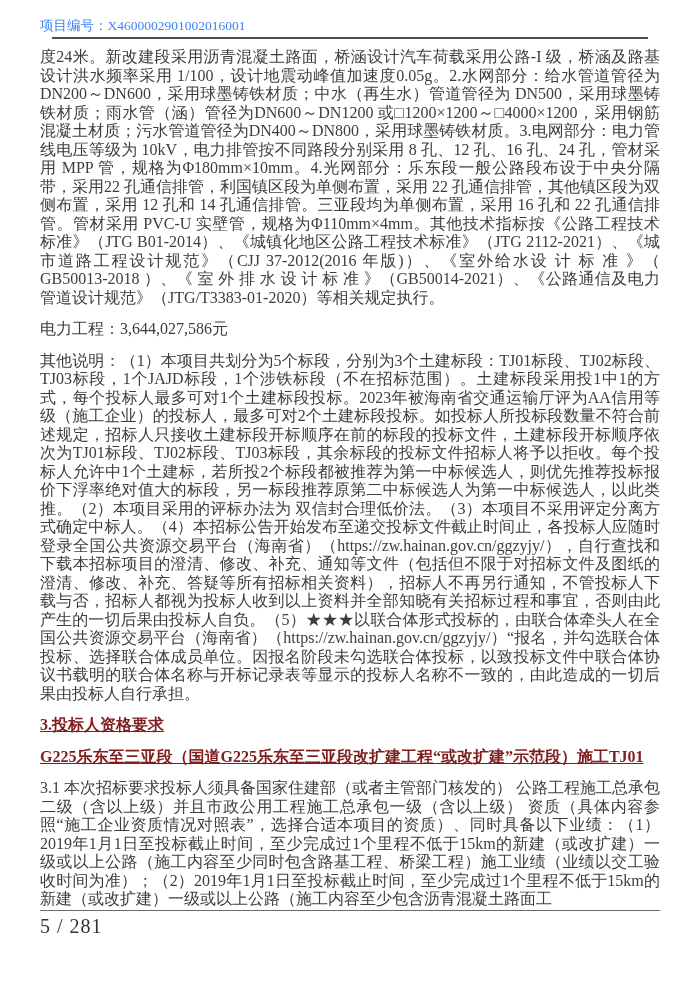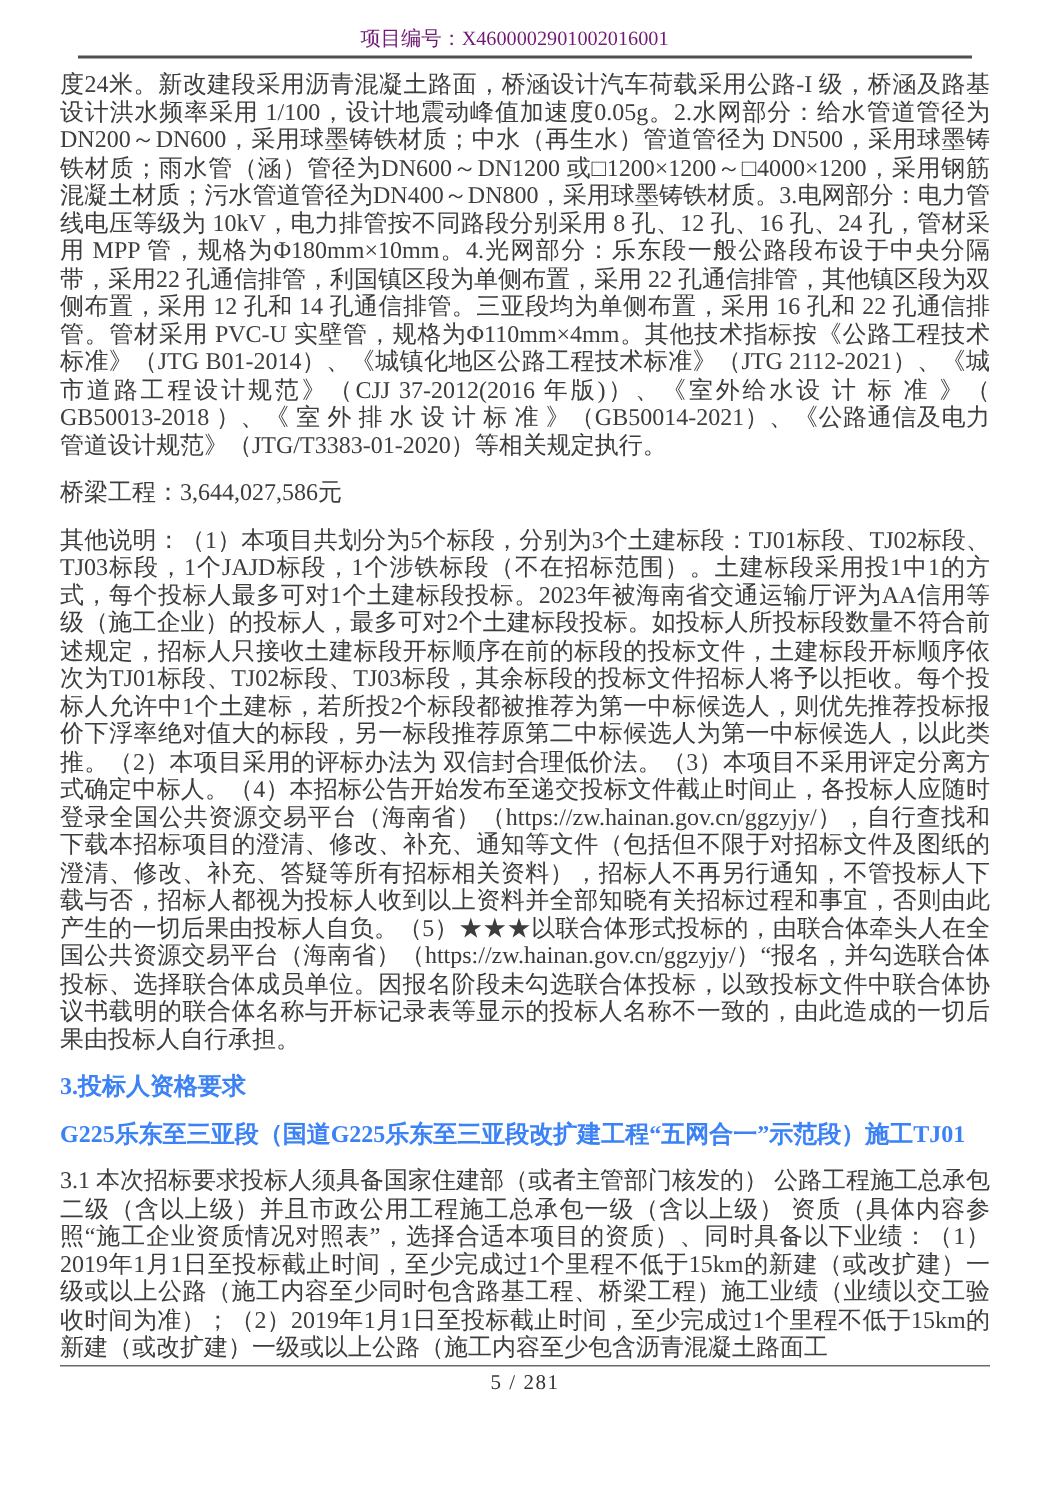"项目编号：X4600002901002016001" .header-row { color: #701a75 -> #3b82f6; text-align: center -> left }
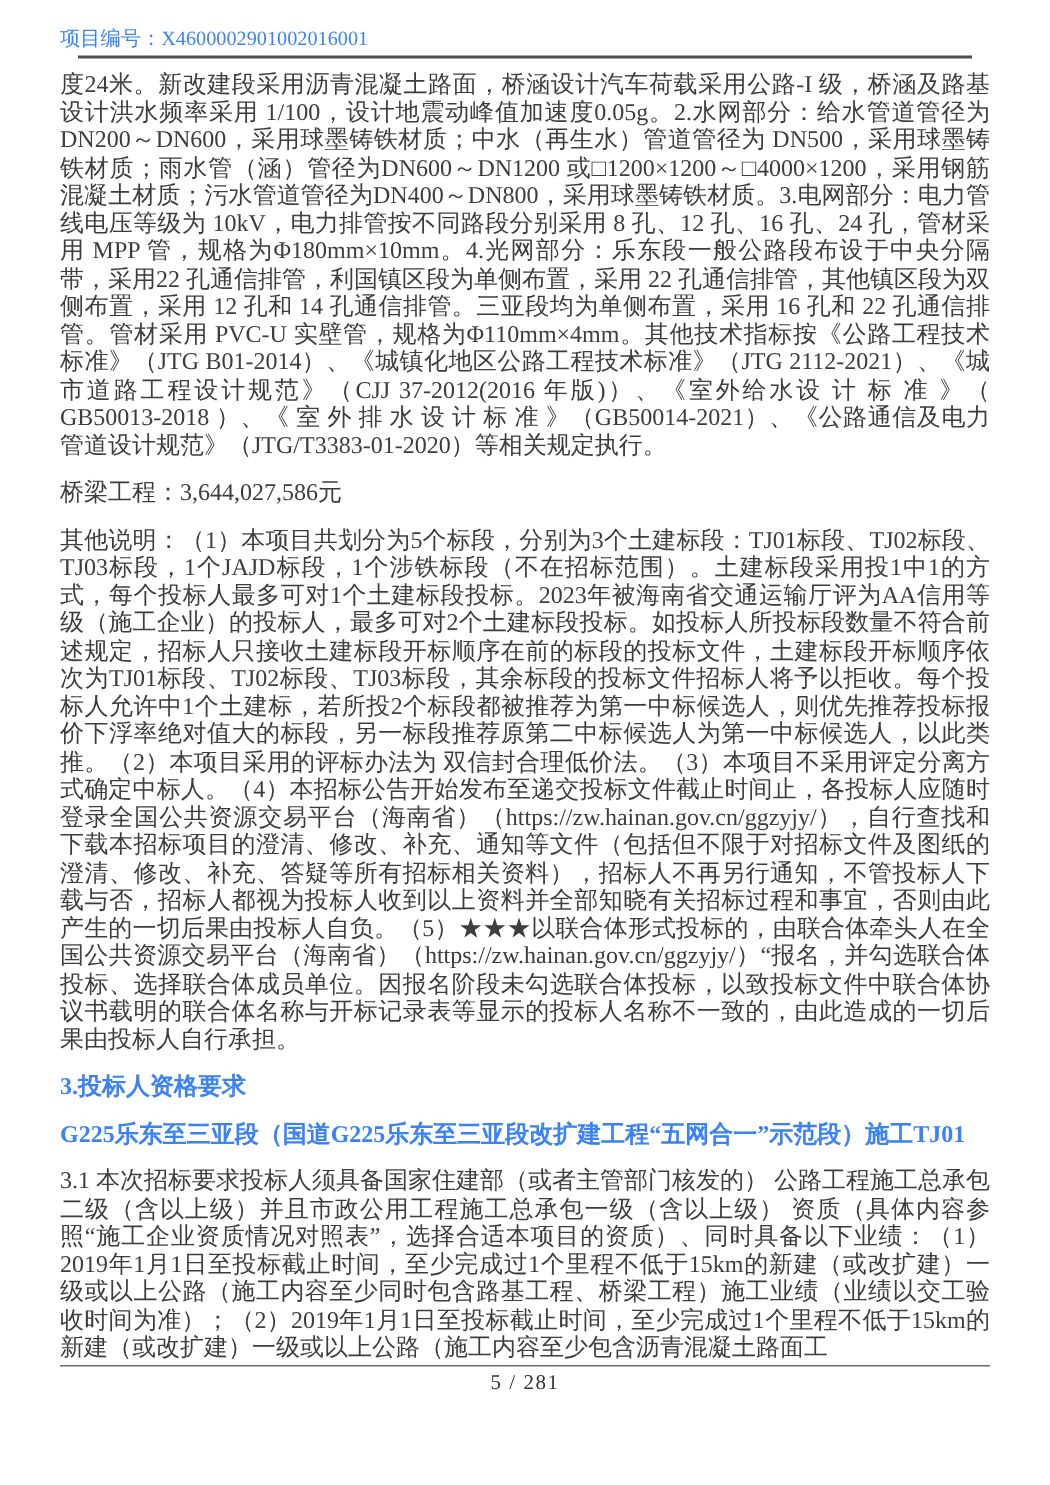"桥梁工程：3,644,027,586元" p { text: 桥梁 -> 电力 }
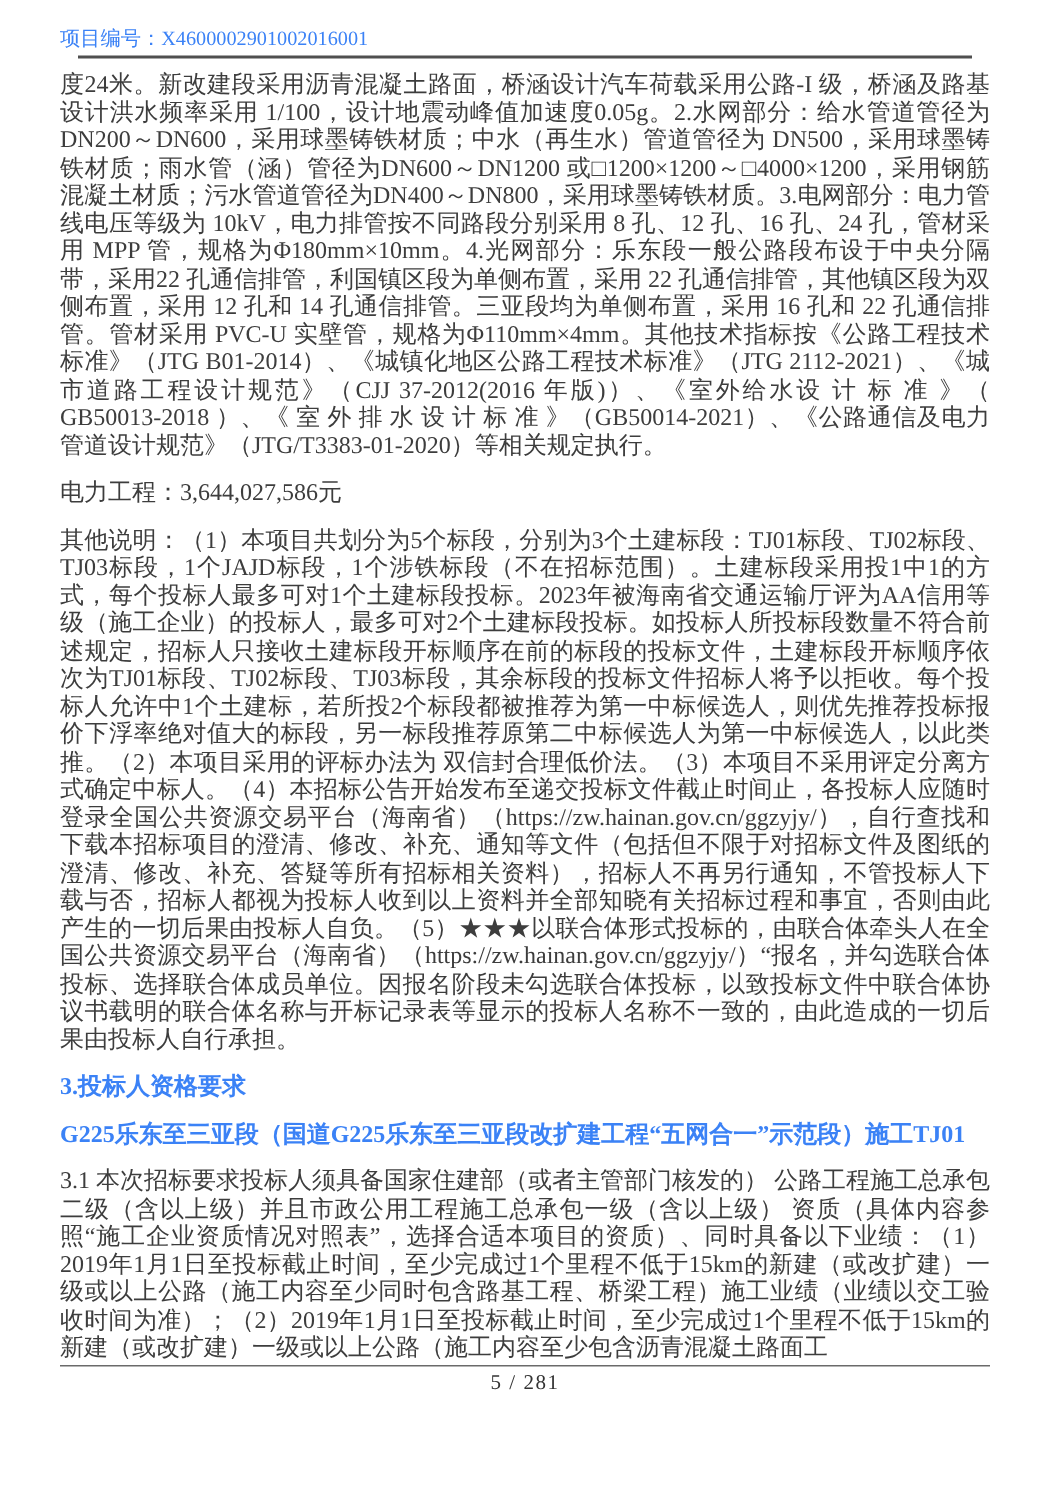"3.投标人资格要求" .content p.heading { color: #3b82f6 -> #7f1d1d; text-decoration: none -> underline }
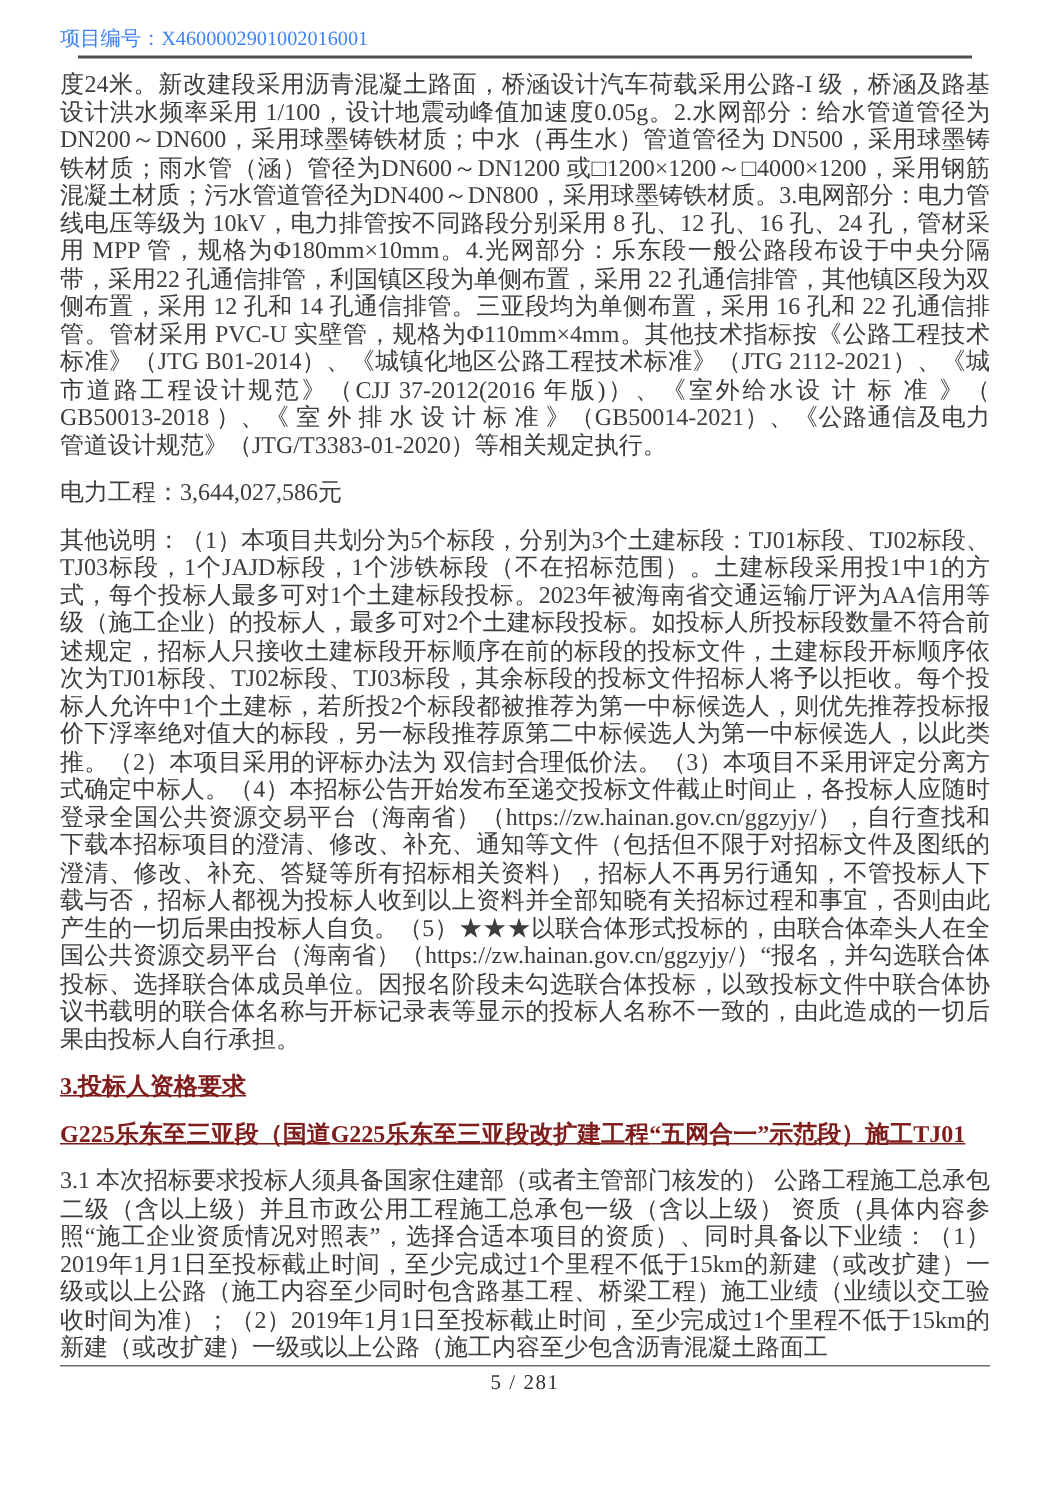"G225乐东至三亚段（国道G225乐东至三亚段改扩建工程“五网合一”示范段）施工" p.heading { text: 五网合一 -> 或改扩建 }
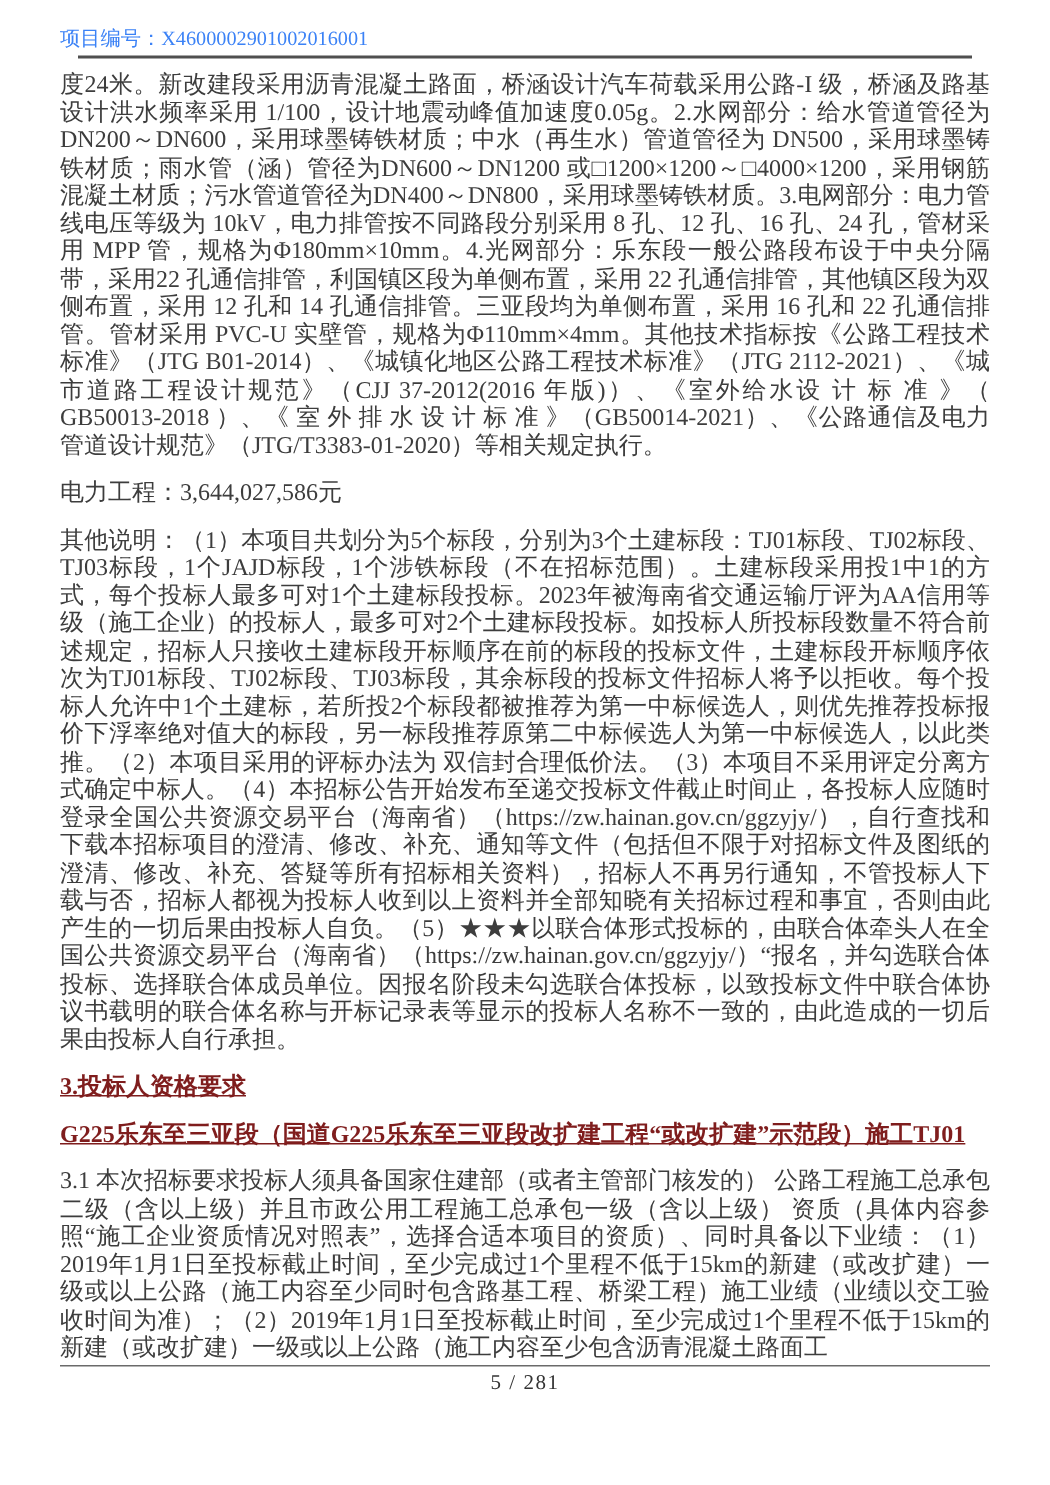"5 / 281" .page-number { font-size: 14px -> 20px; text-align: center -> none }
